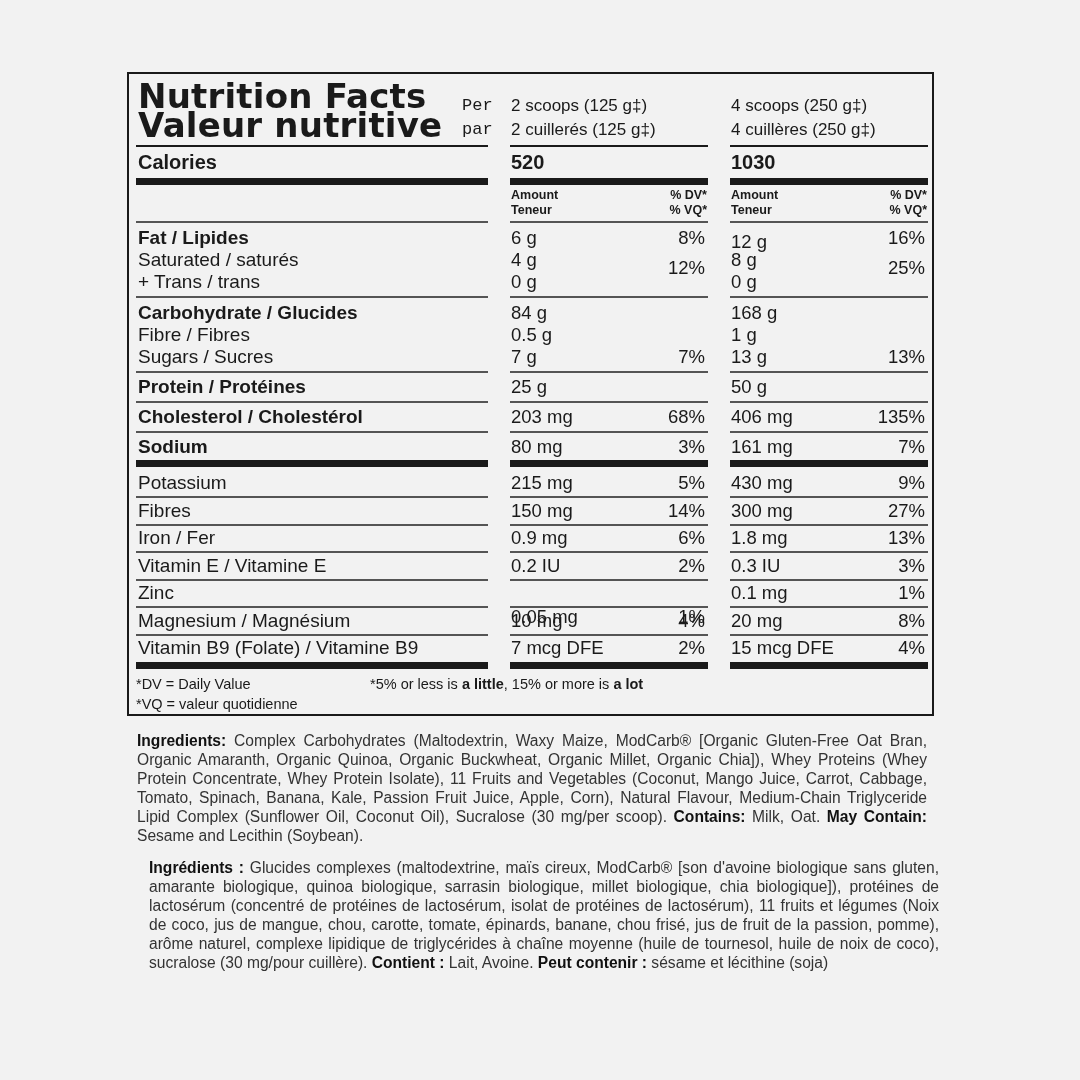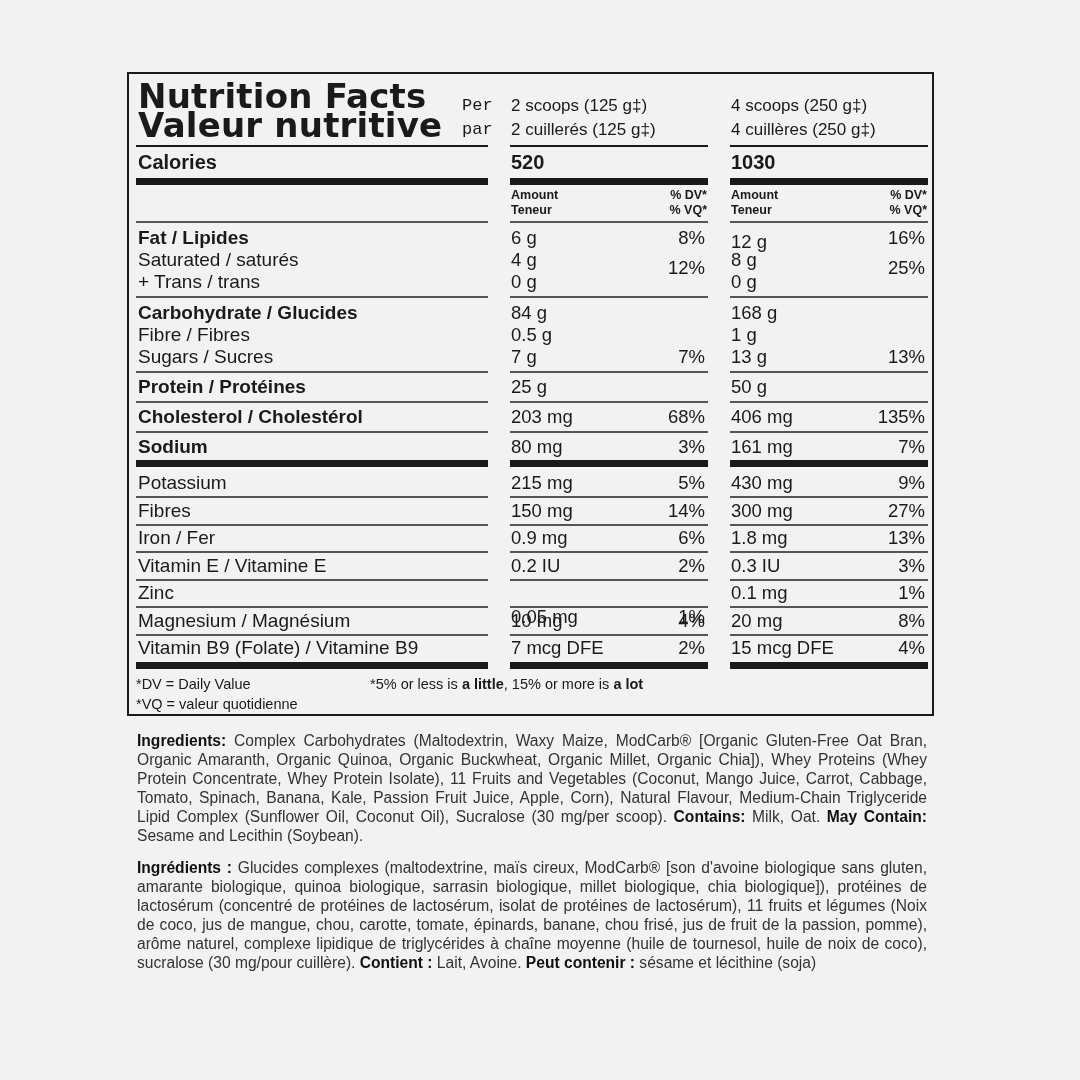"Ingrédients : Glucides complexes" div.ingr { margin-left: none -> 12px }
